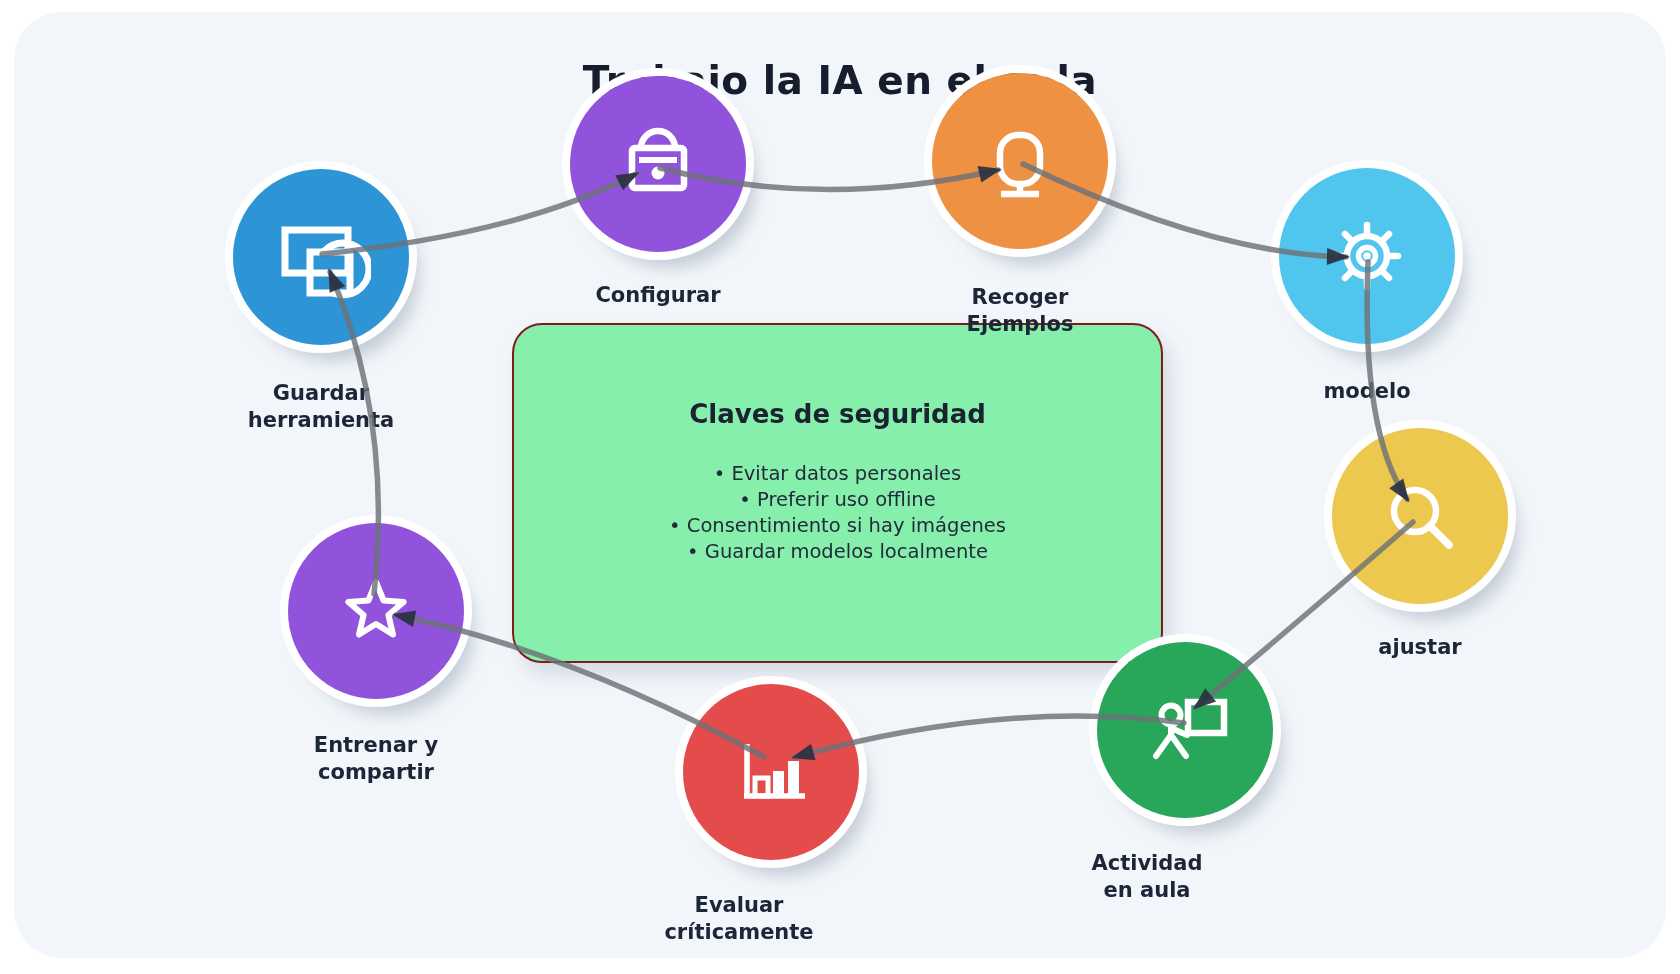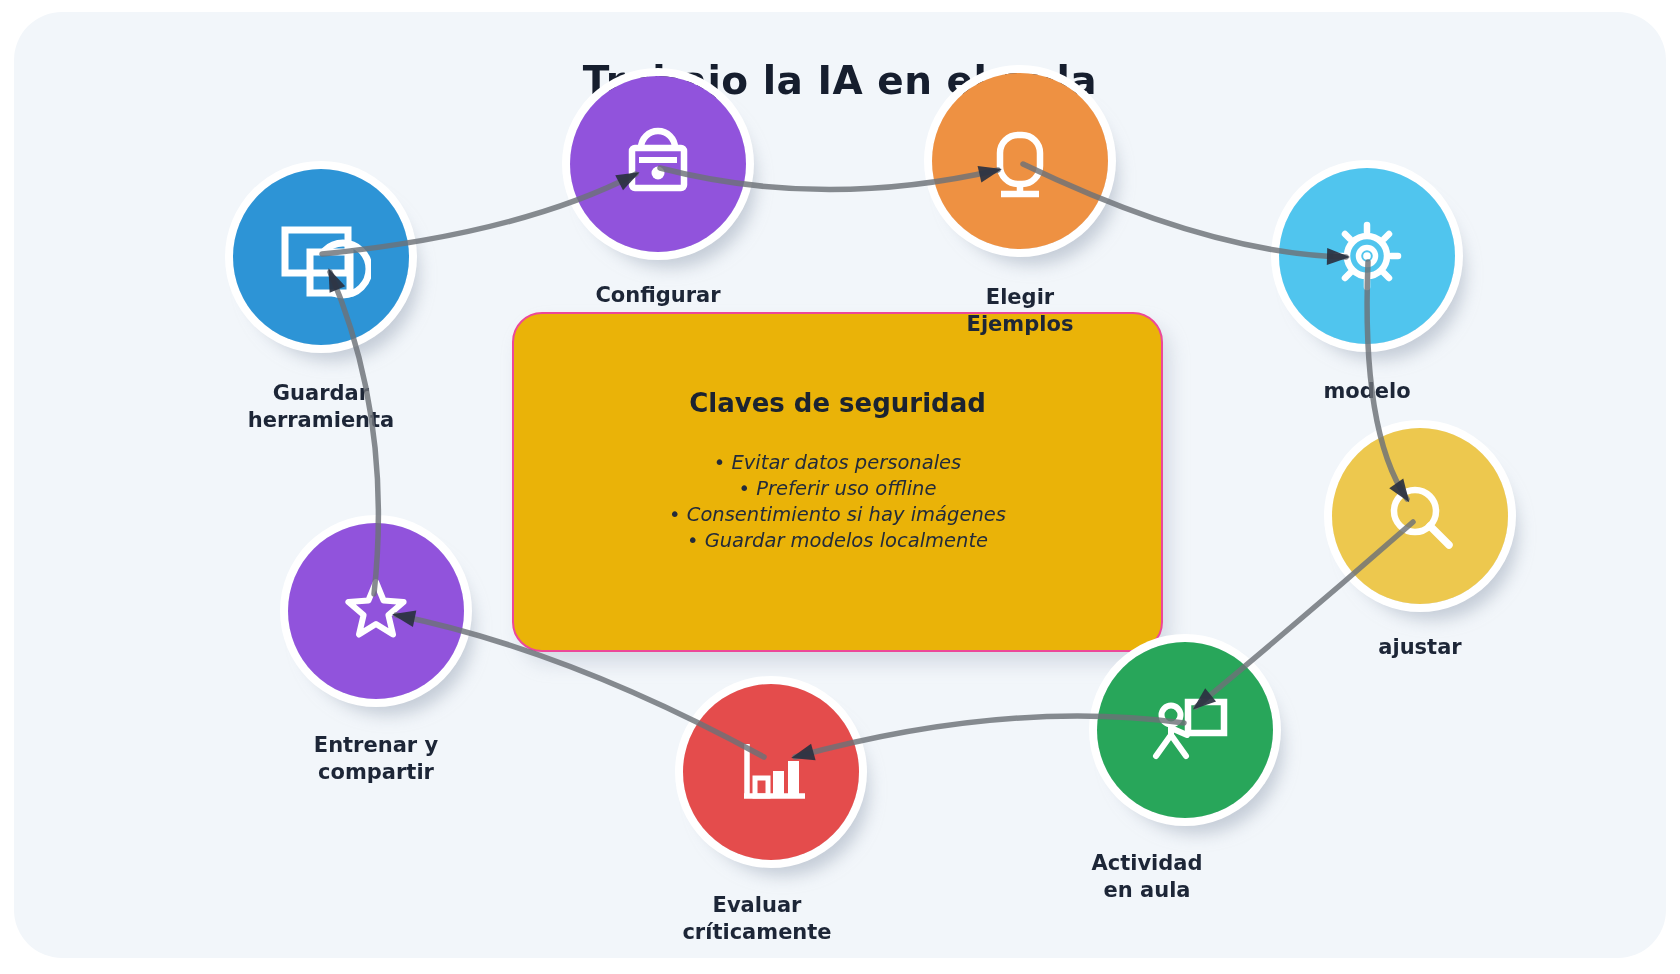"Elegir" div { text: Elegir -> Recoger }
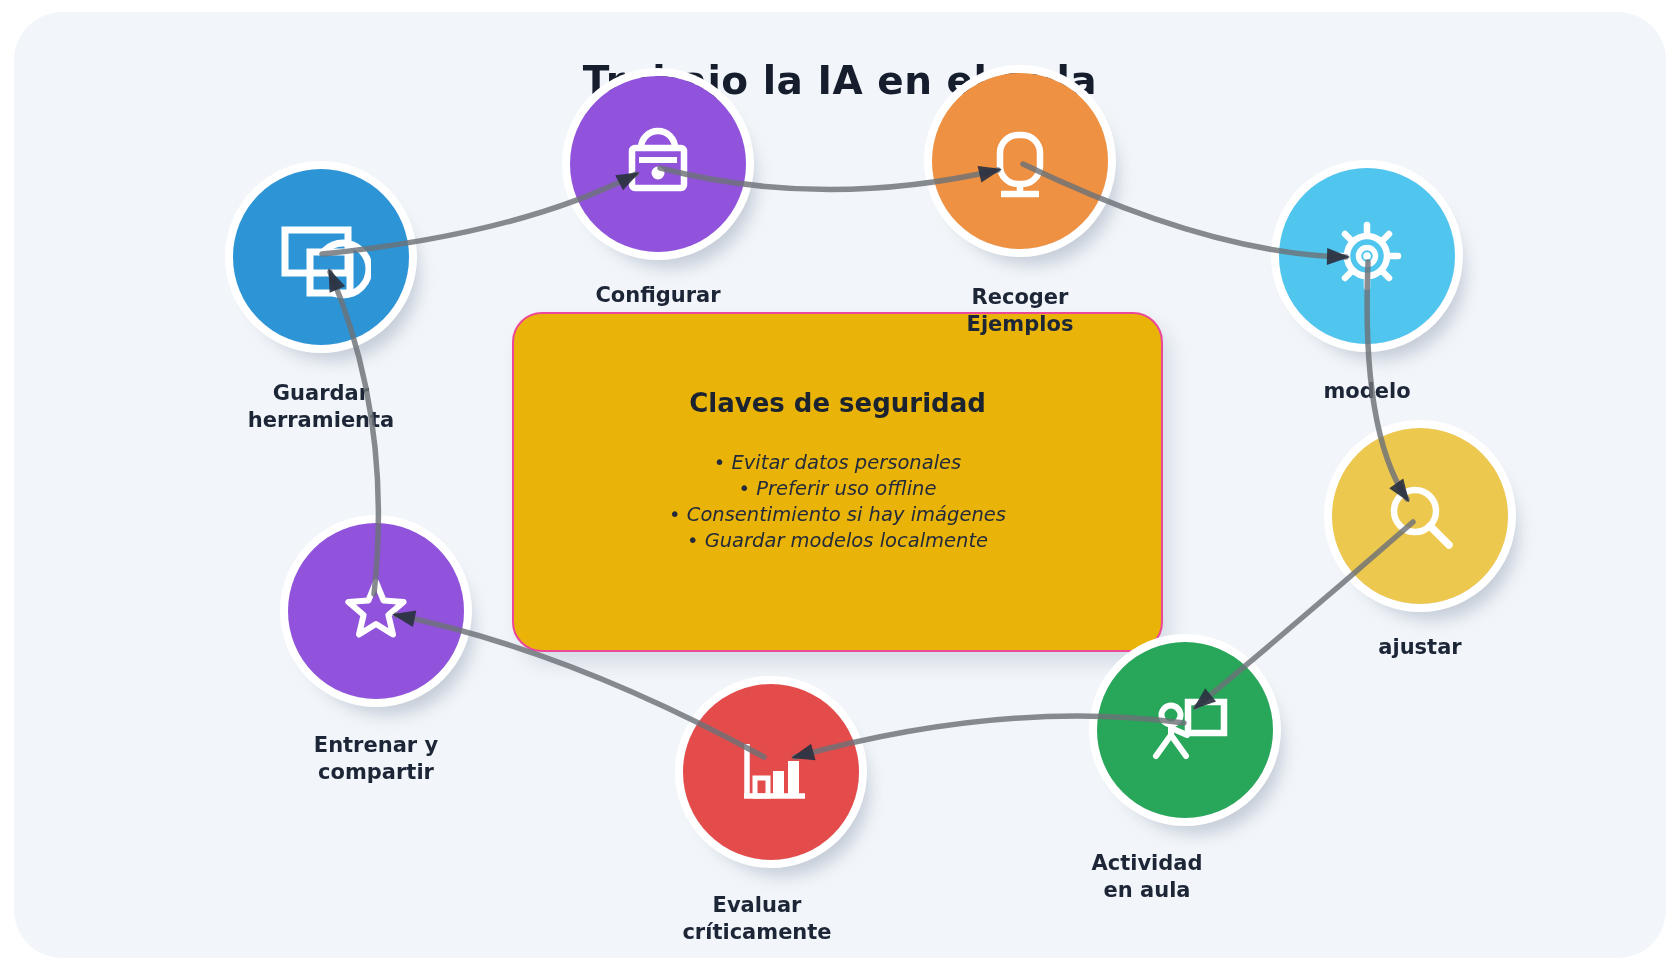"Claves de seguridad" .card { background: #eab308 -> #86efac; border: 2px solid #ec4899 -> 2px solid #7f1d1d; top: 312px -> 323px }
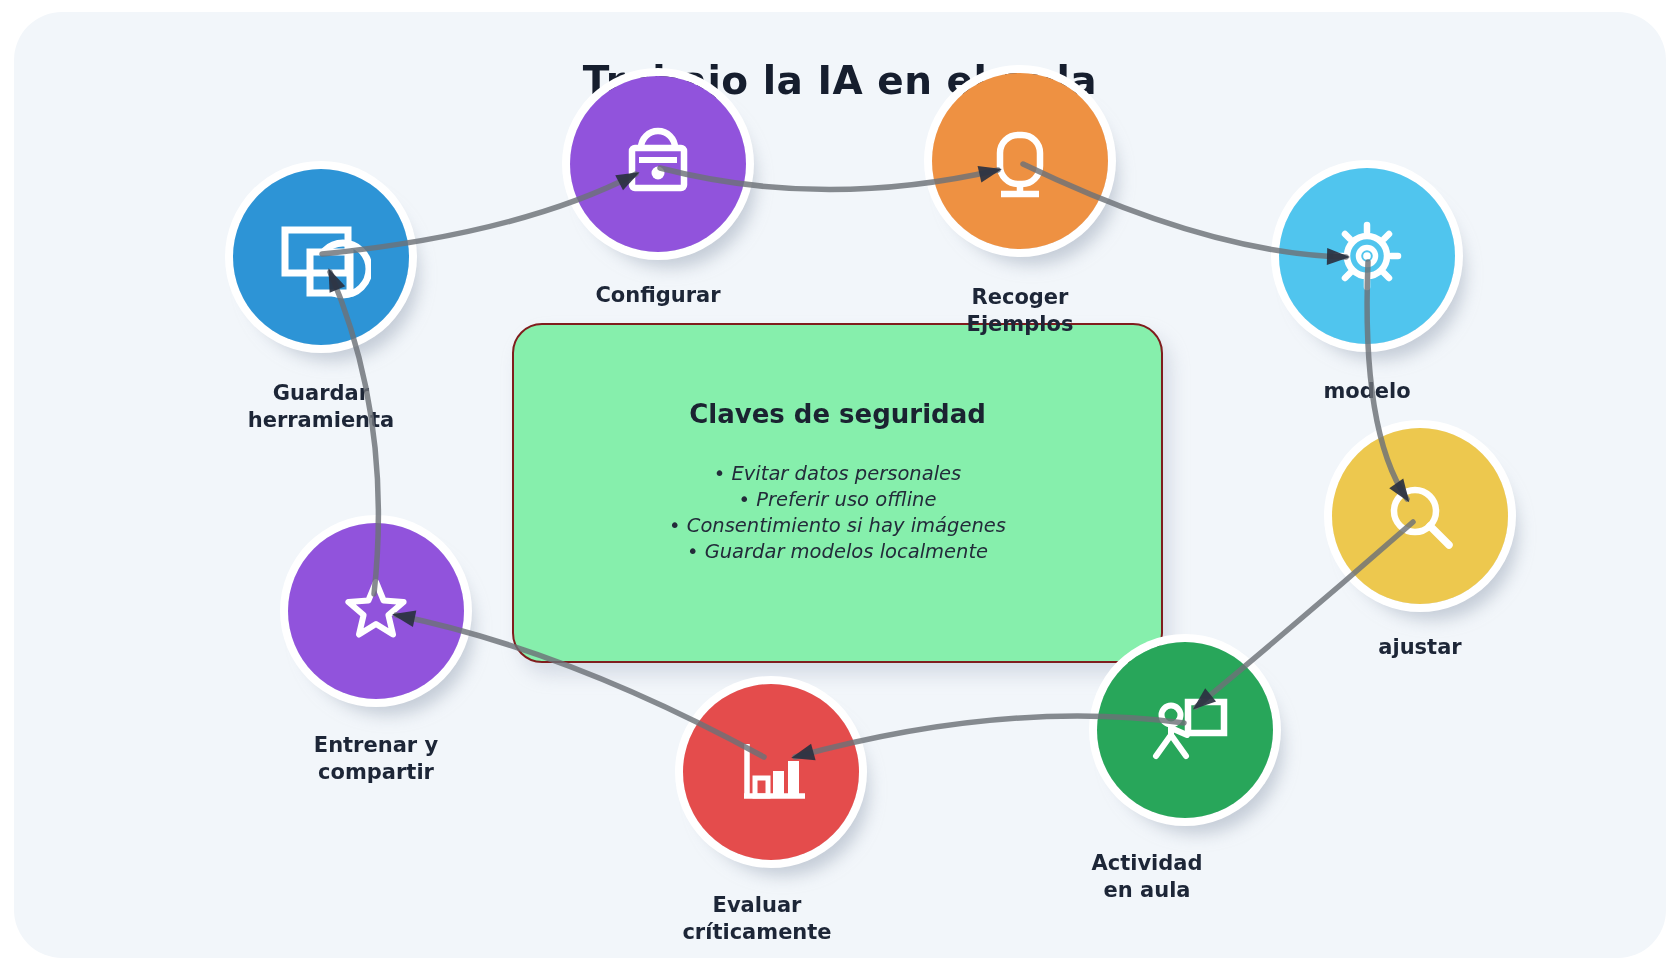"Evitar datos personales" .card-bullets { font-style: italic -> none }
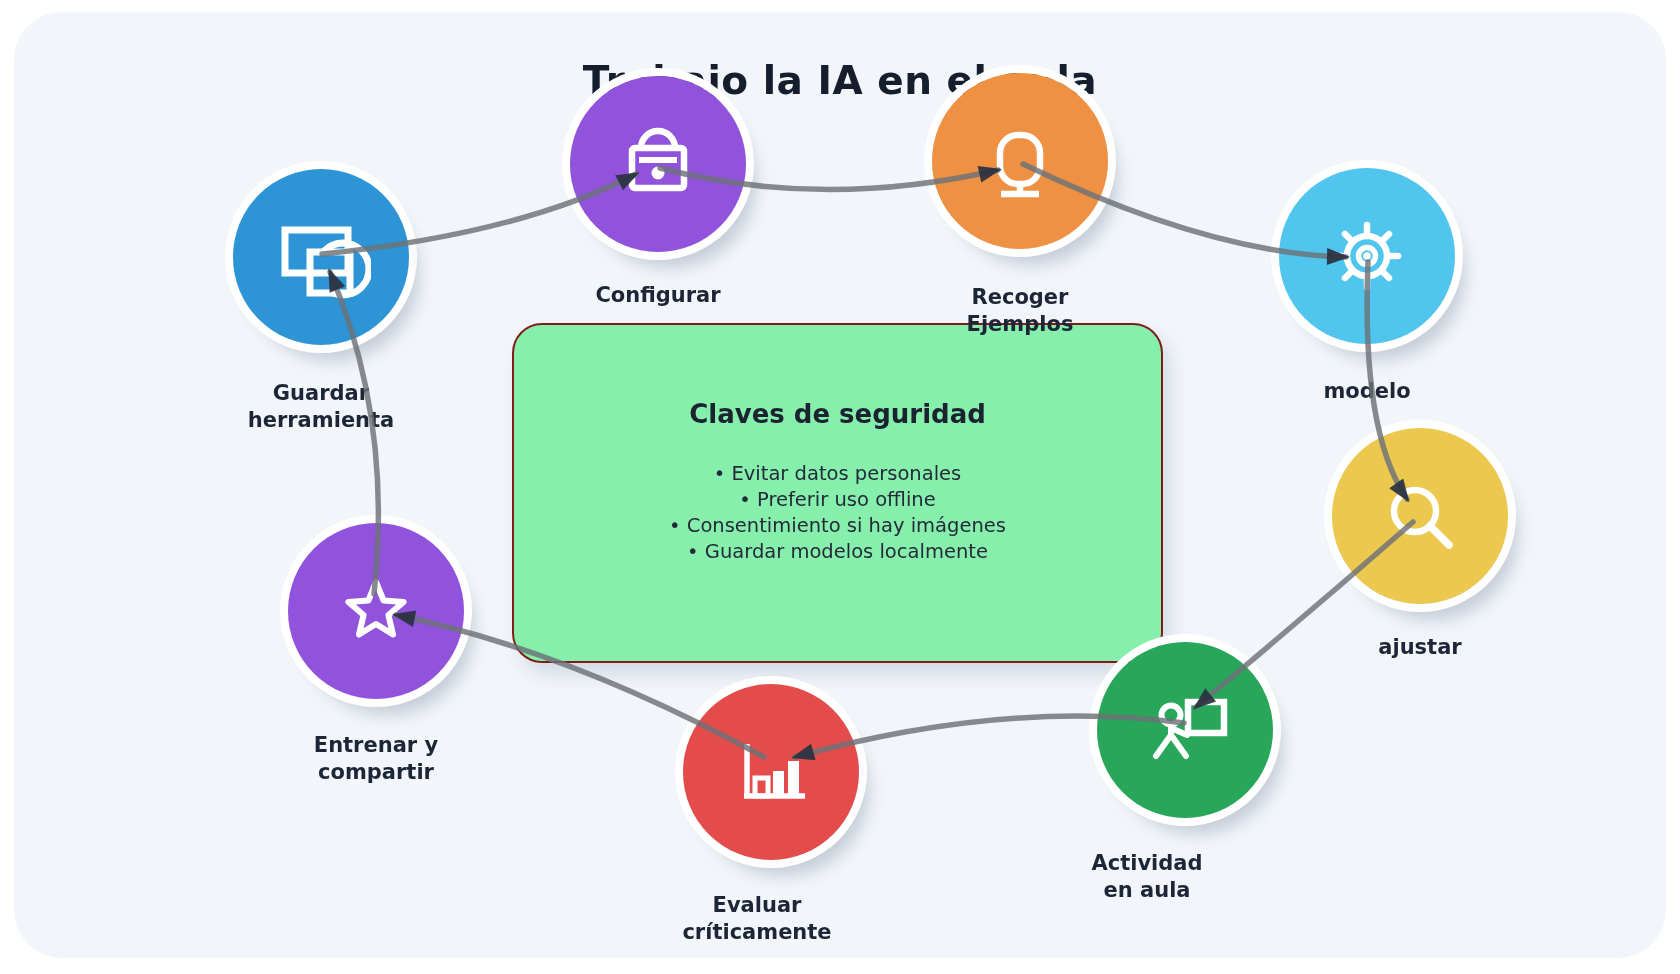"Evaluar" div.node-label { left: 627px -> 609px }
